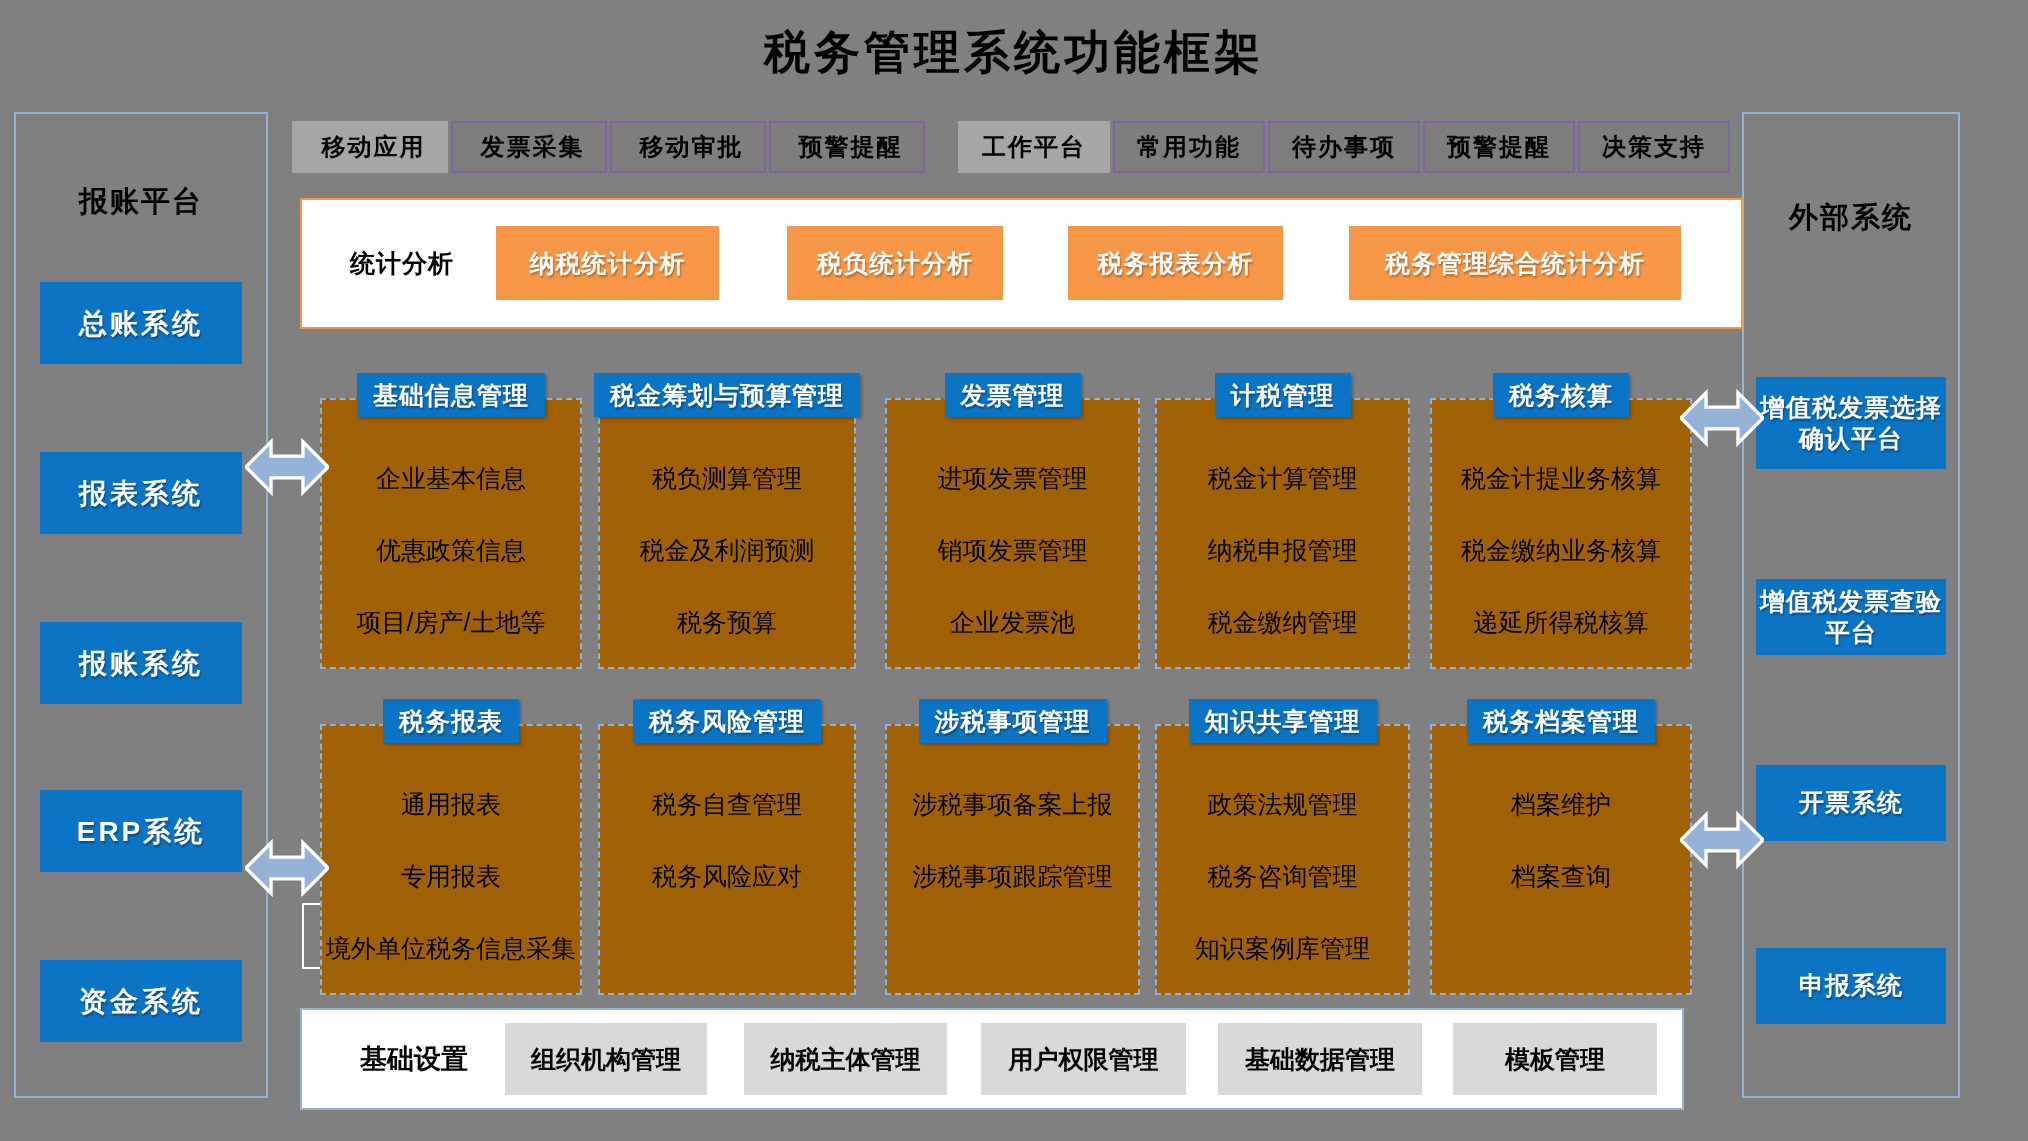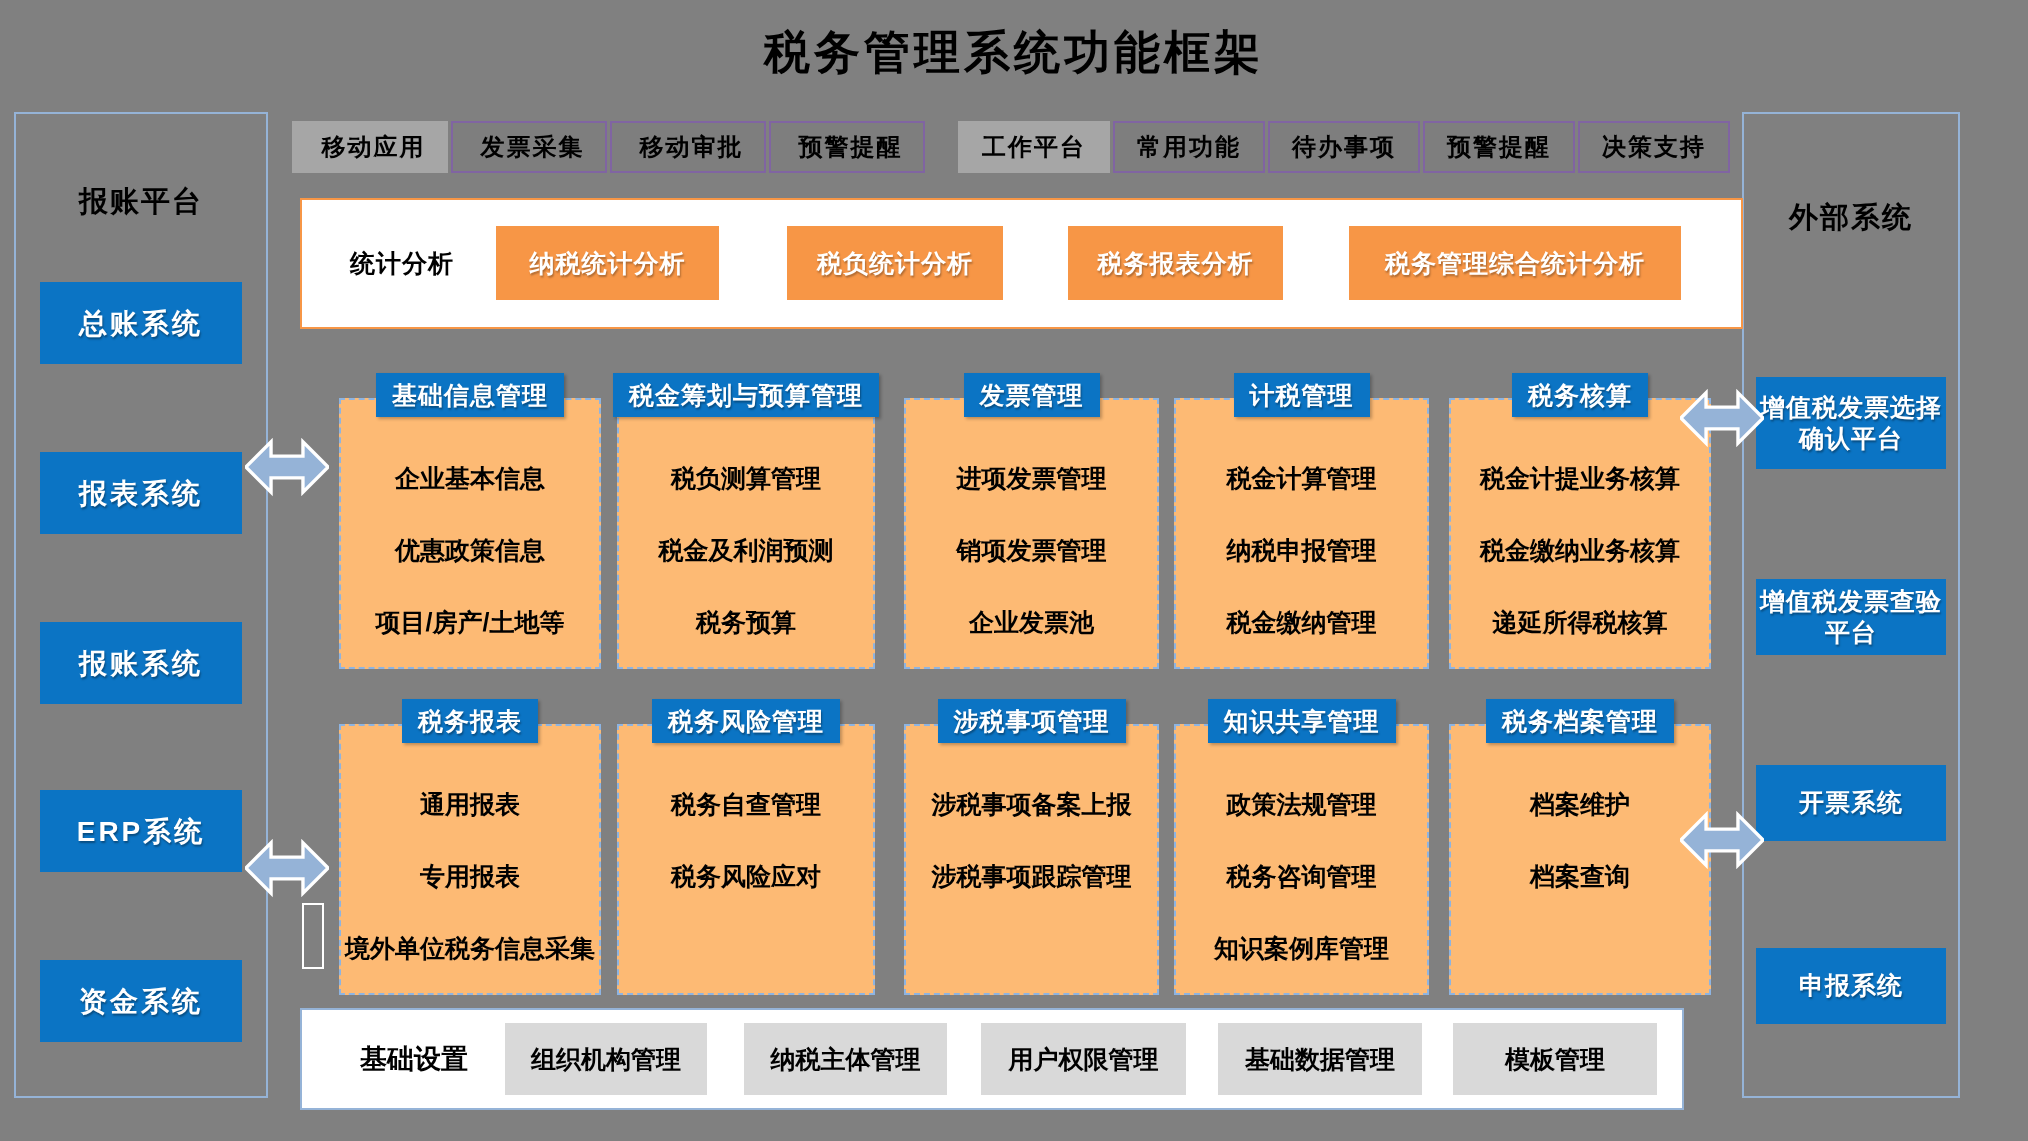"基础信息管理" .func-col { background: #fdba74 -> #a16207; margin-left: 19px -> none }
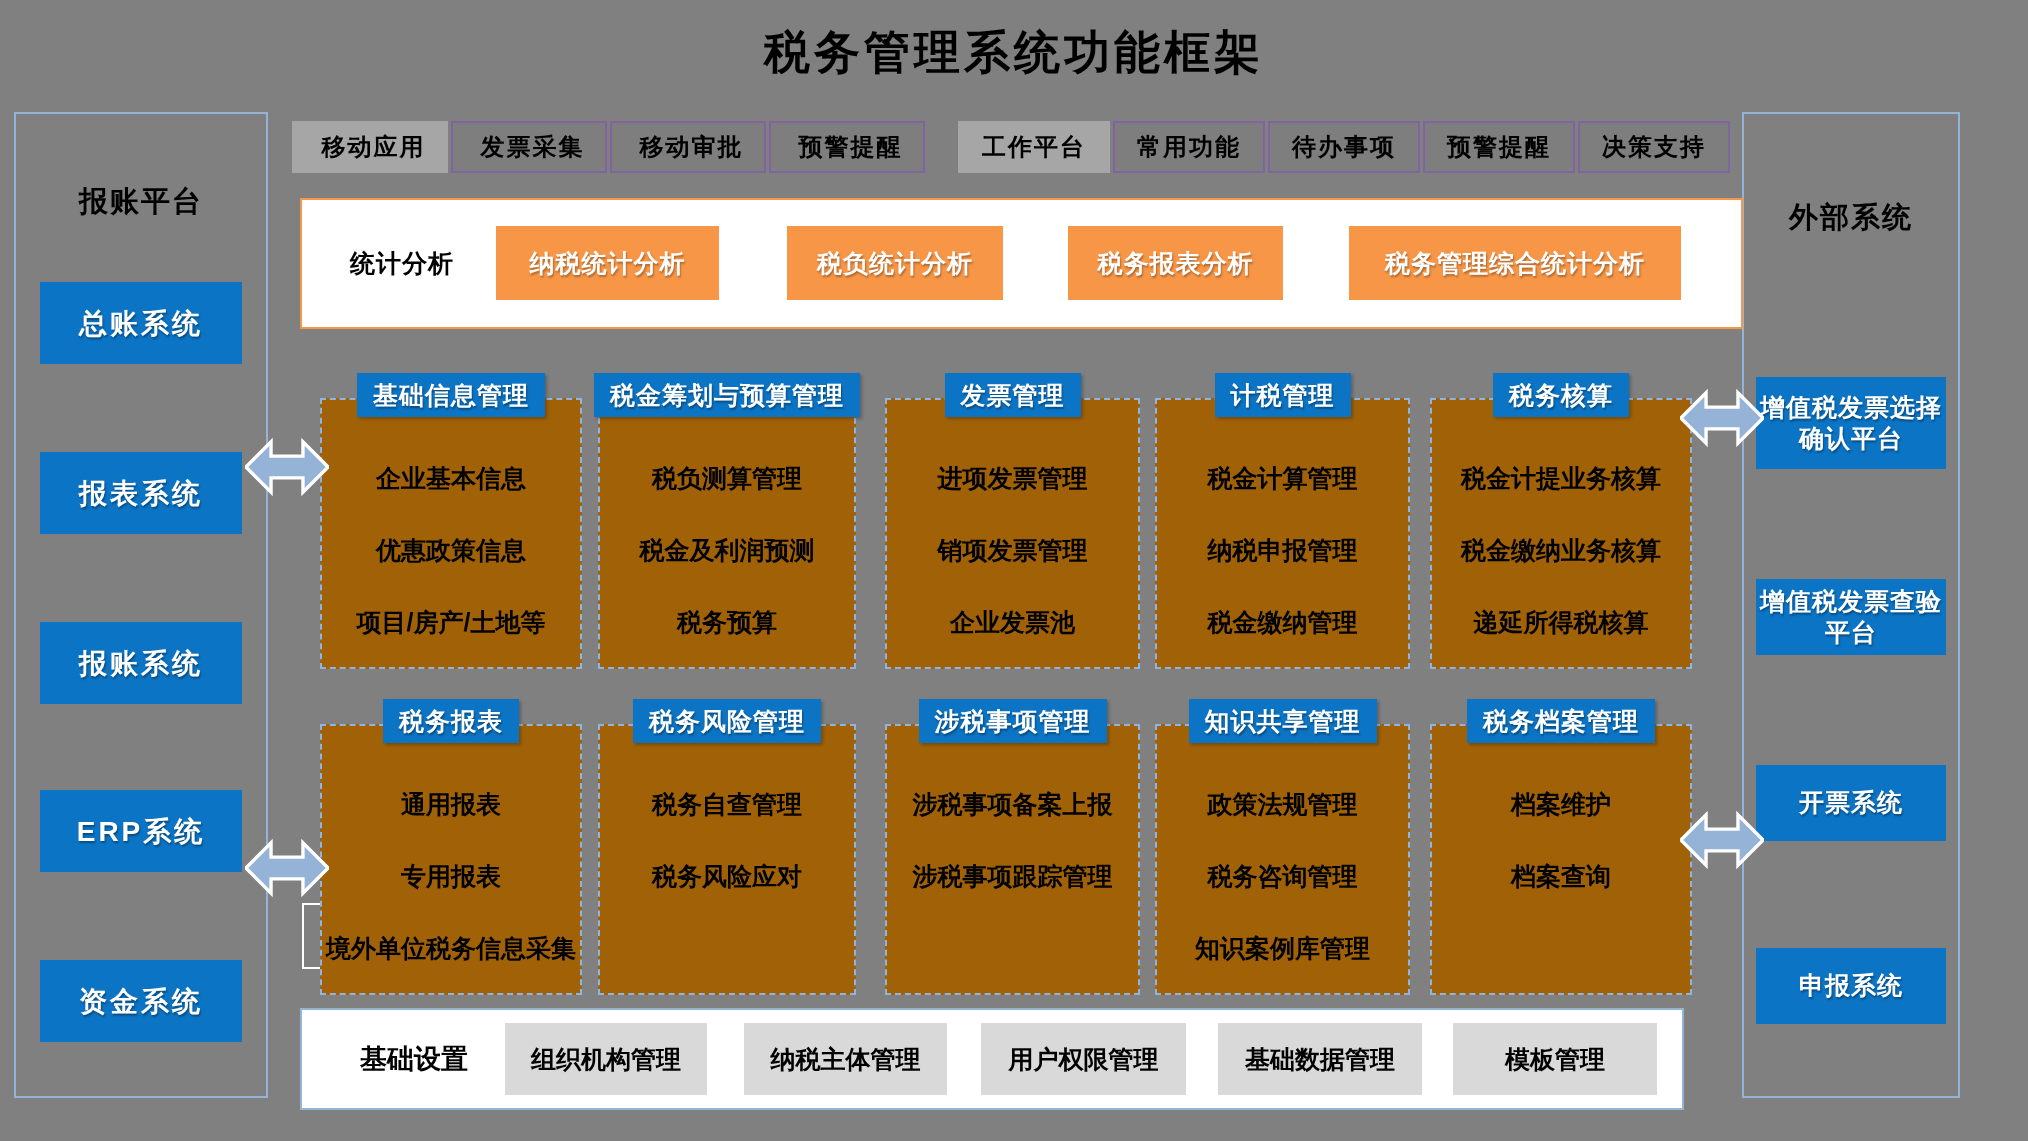"企业基本信息" .func-item { font-weight: bold -> normal }
